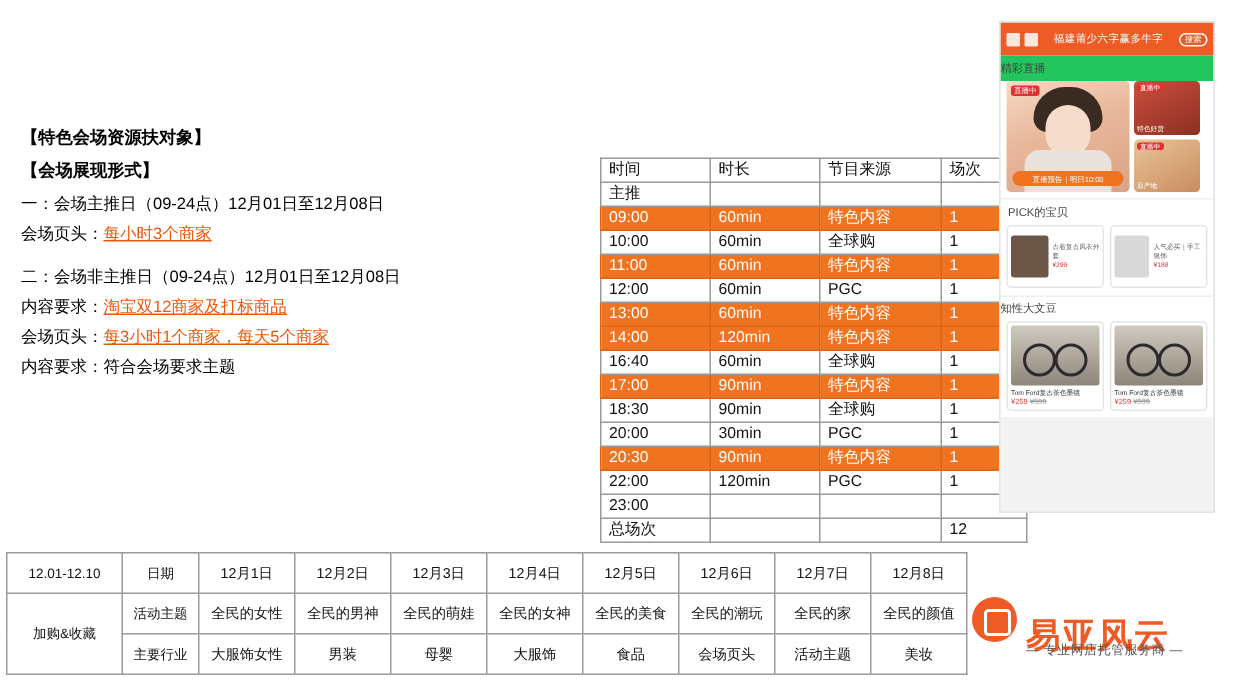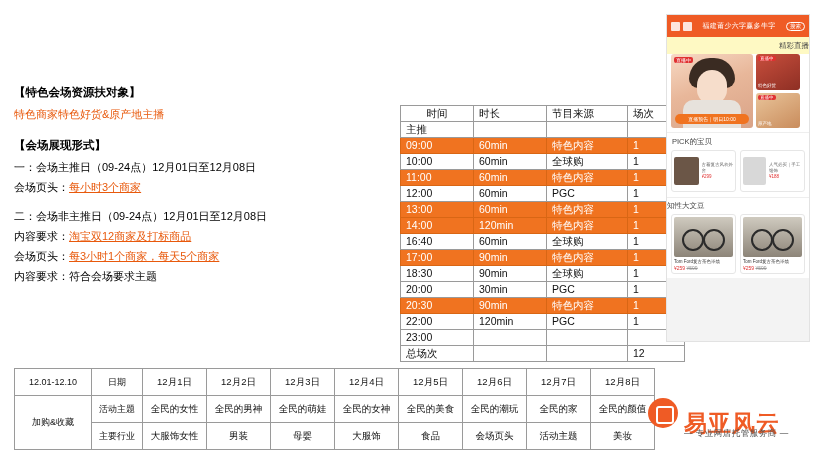"精彩直播" .ph-sec { background: #fef9c3 -> #22c55e; text-align: right -> left }
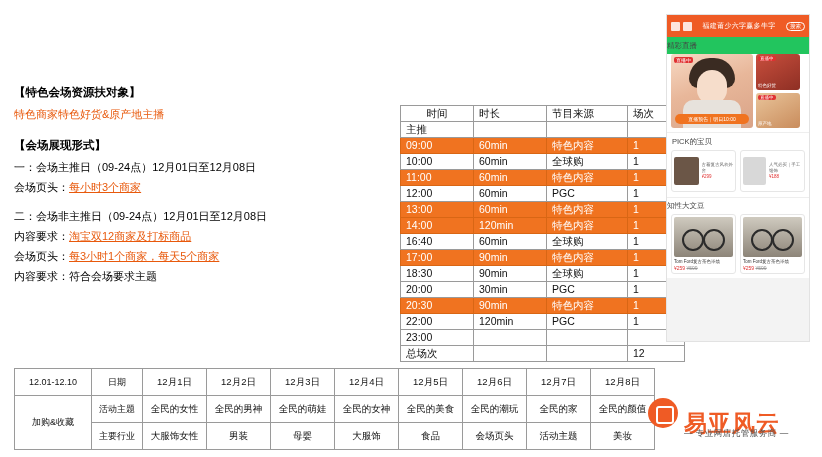"特色商家特色好货&原产地主播" p.lt-orange { html: <p>特色商家特色好货&amp;原产地主播</p> -> none }
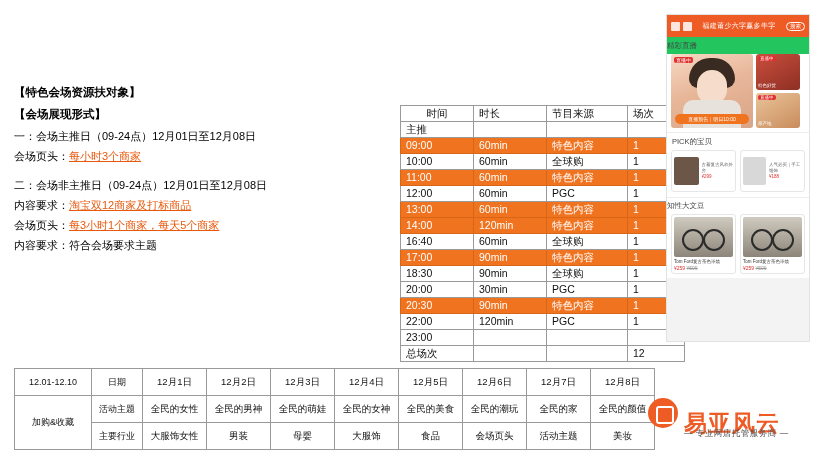"时间" .sched .c-time { text-align: center -> none }
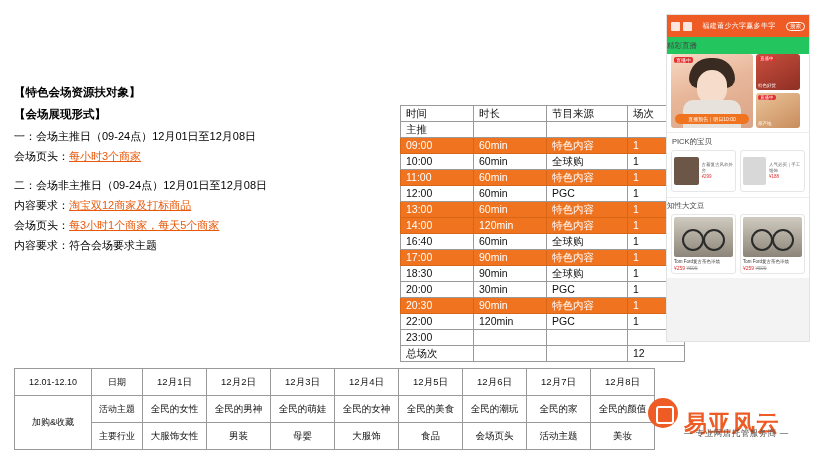"12.01-12.10" .daytbl { left: 14px -> 4px }
